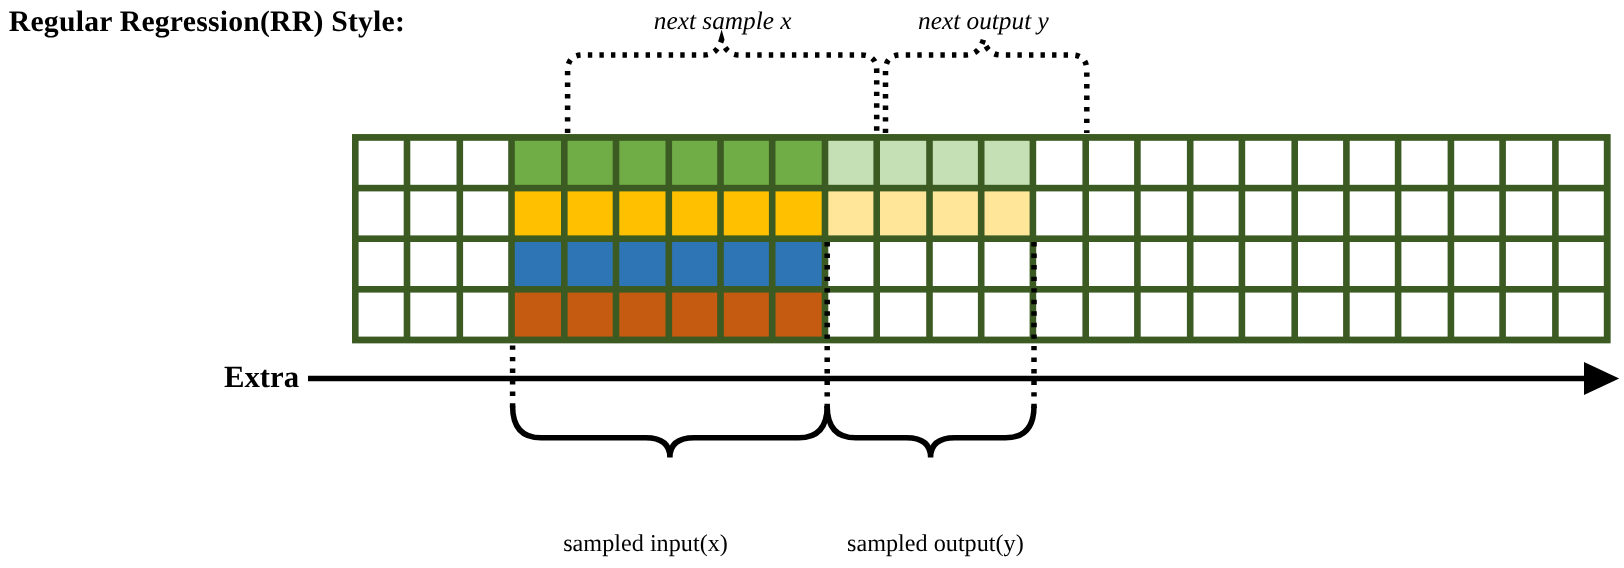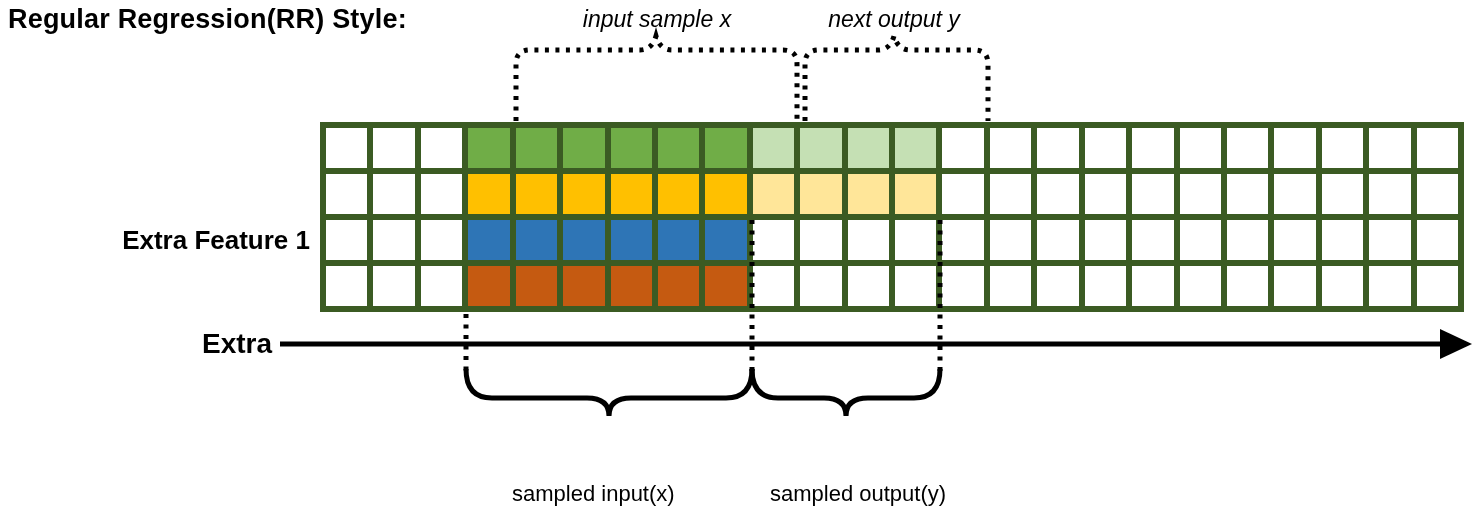"Regular Regression(RR) Style:" #canvas { font-family: Liberation Sans, sans-serif -> Liberation Serif, serif }
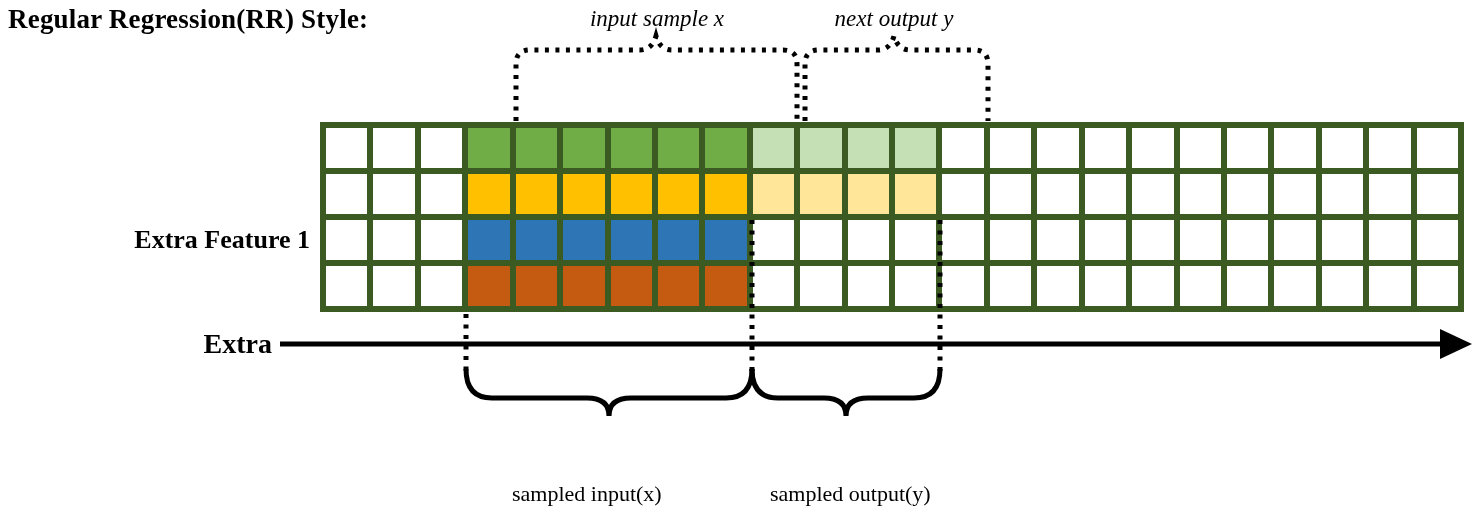"input sample x" div.abs { text: input -> next }
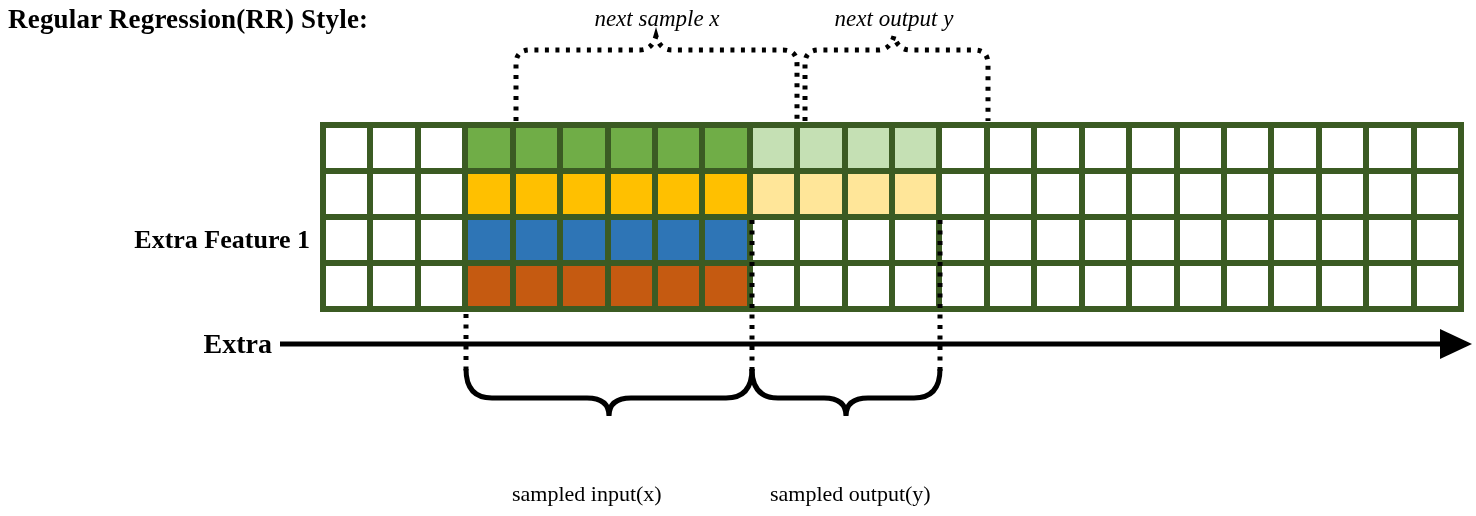"Extra Feature 1" div.abs { html: <div>Extra Feature 1</div> -> none }
